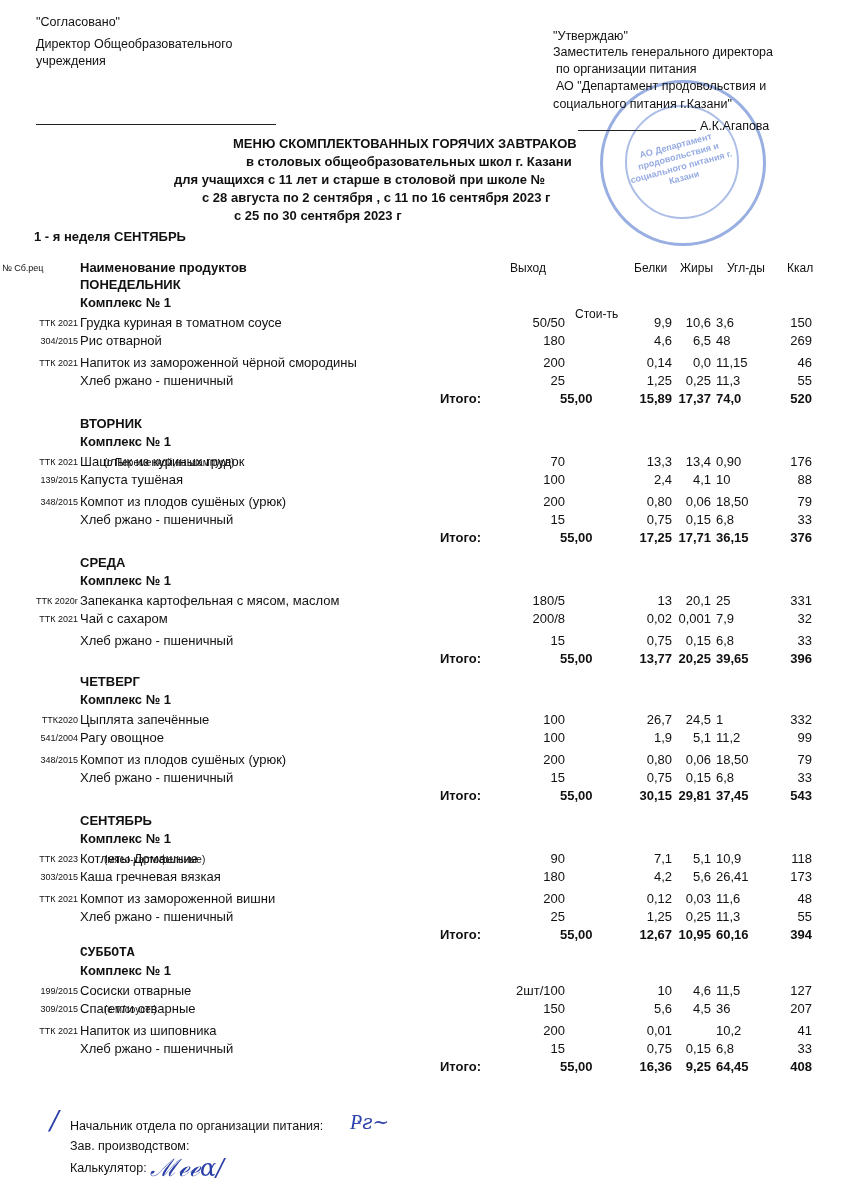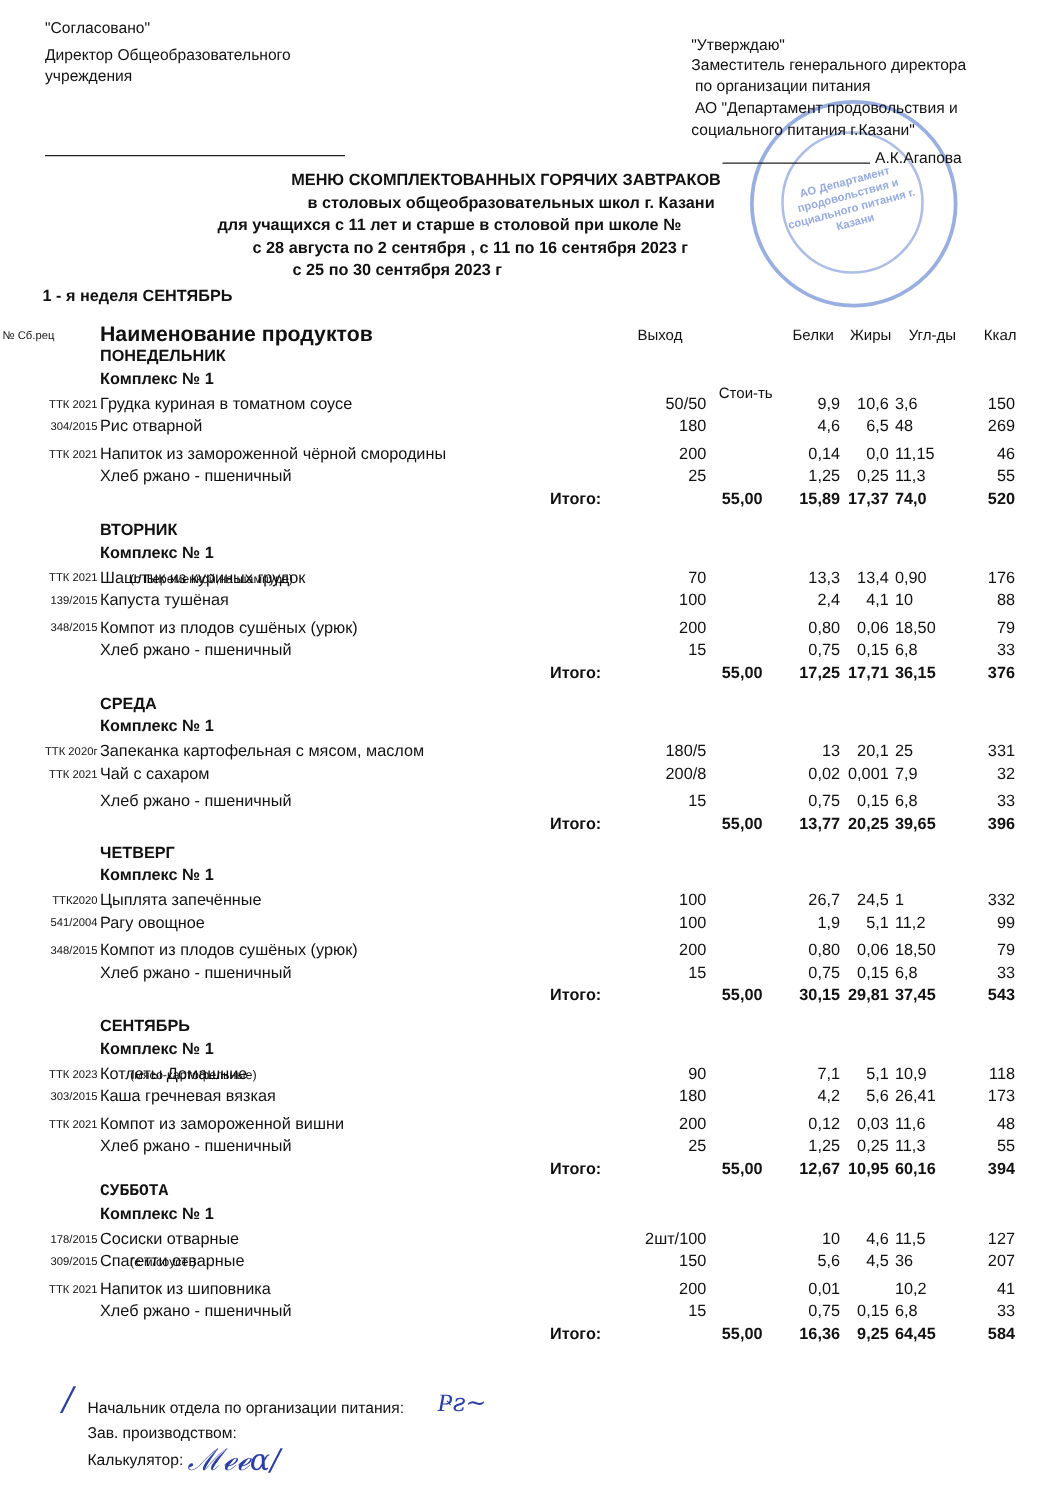"Наименование продуктов" span { font-size: 17px -> 13px }
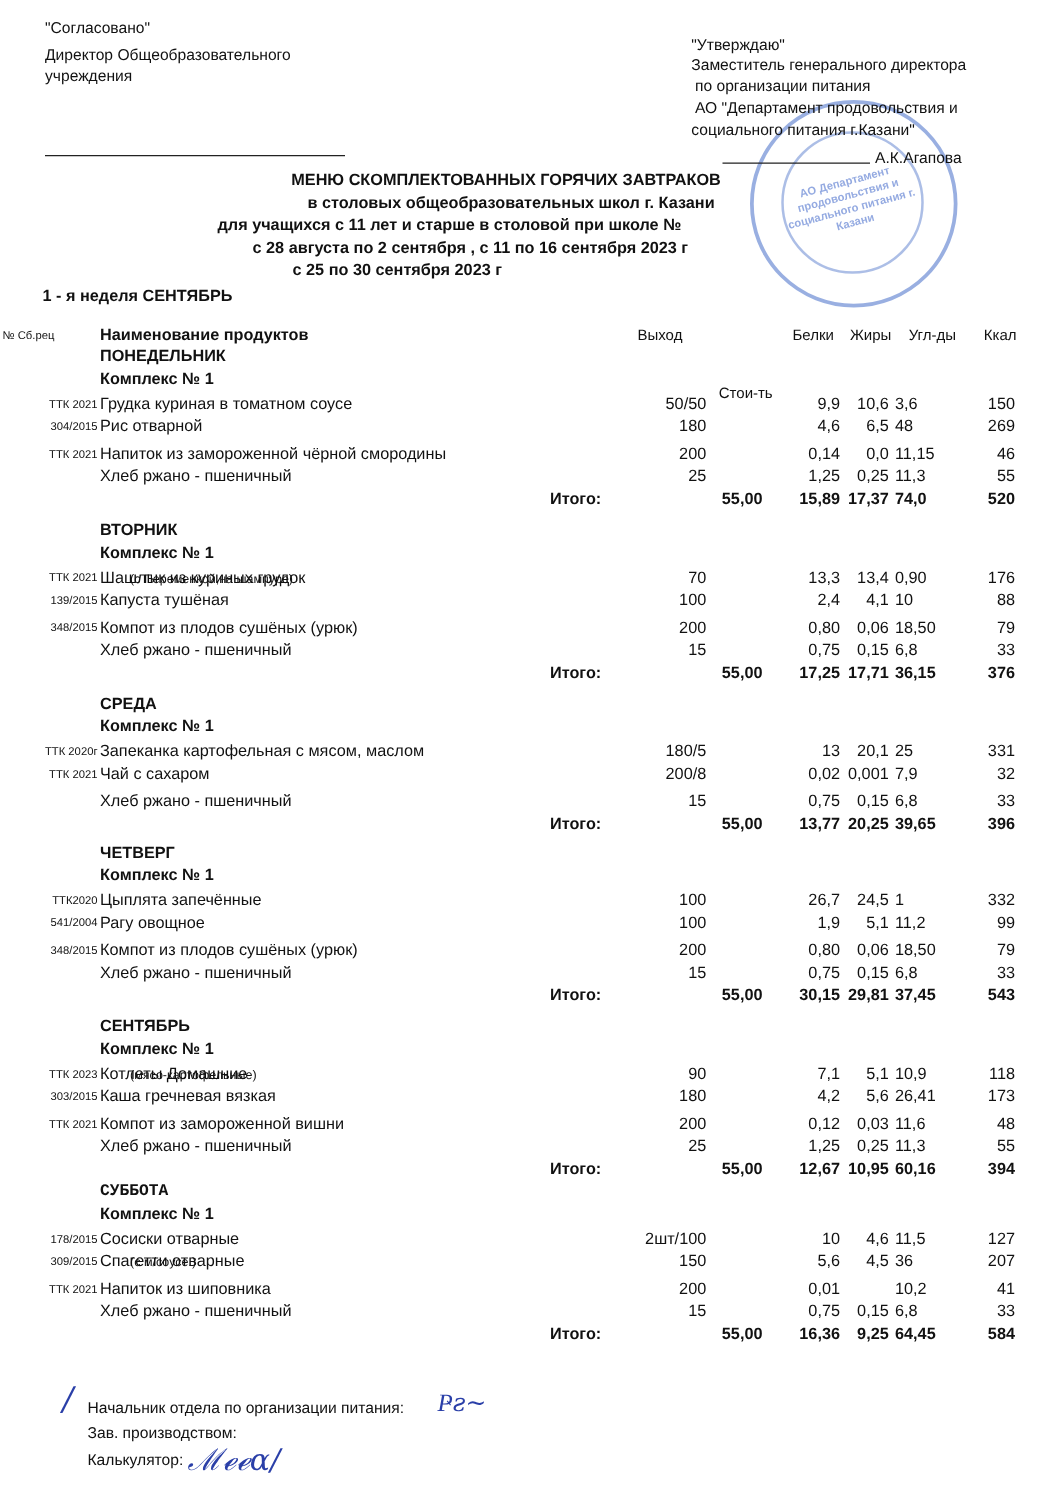"55,00" .price { left: 540px -> 560px; text-align: right -> left }
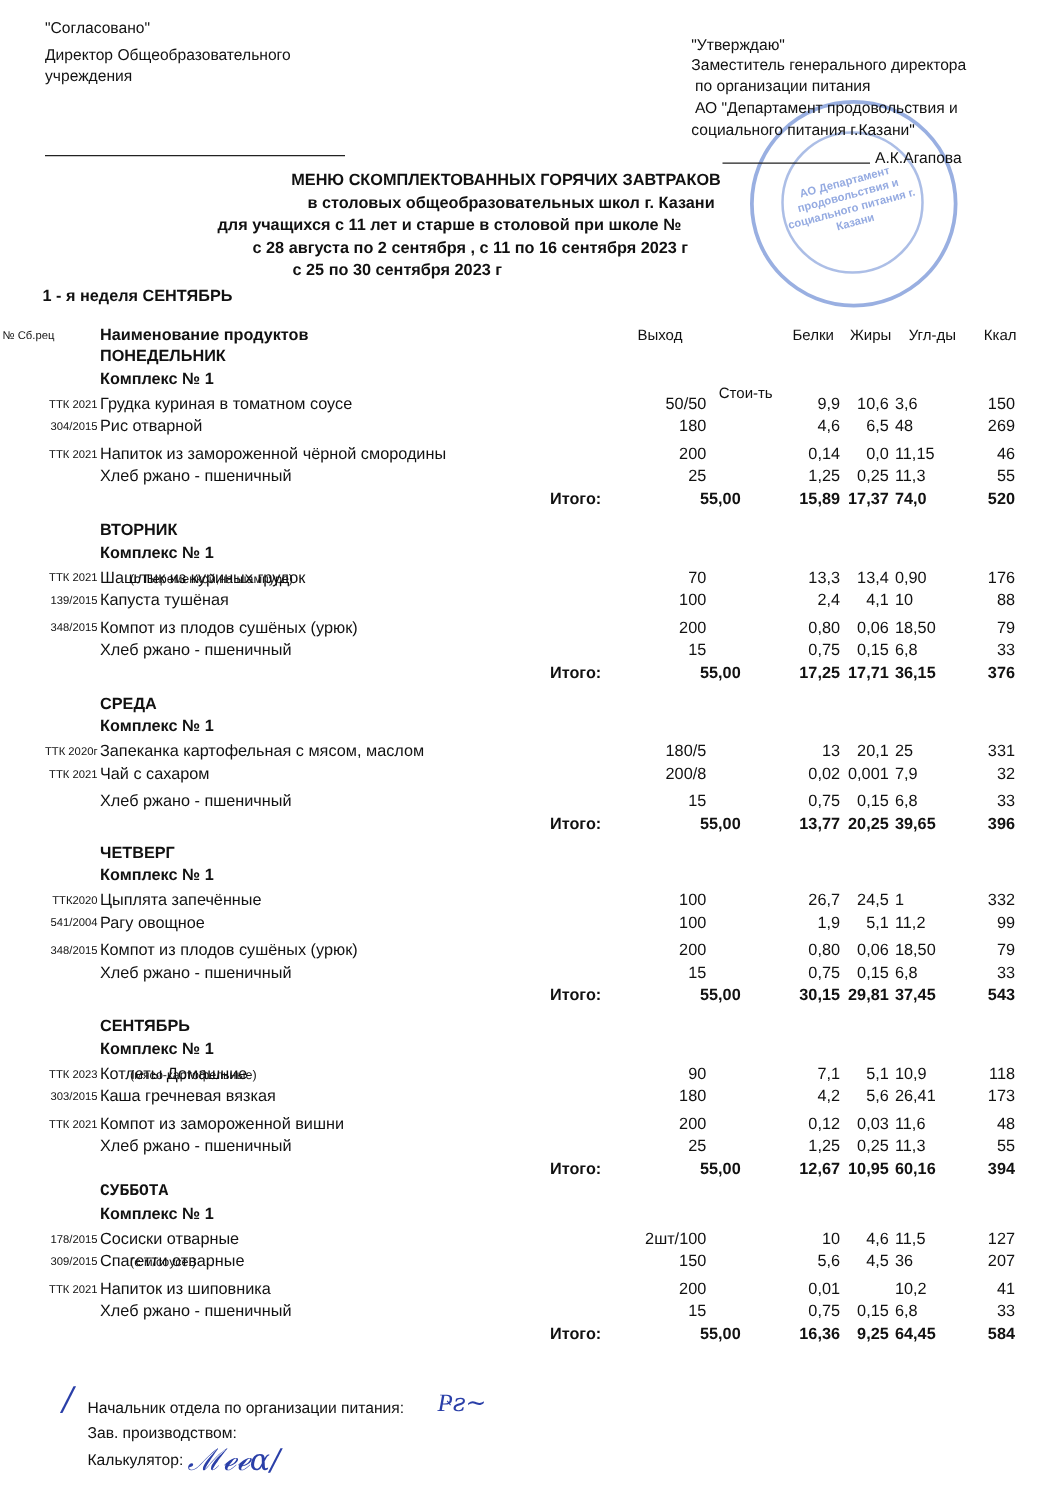"178/2015" span.code { text: 178/2015 -> 199/2015 }
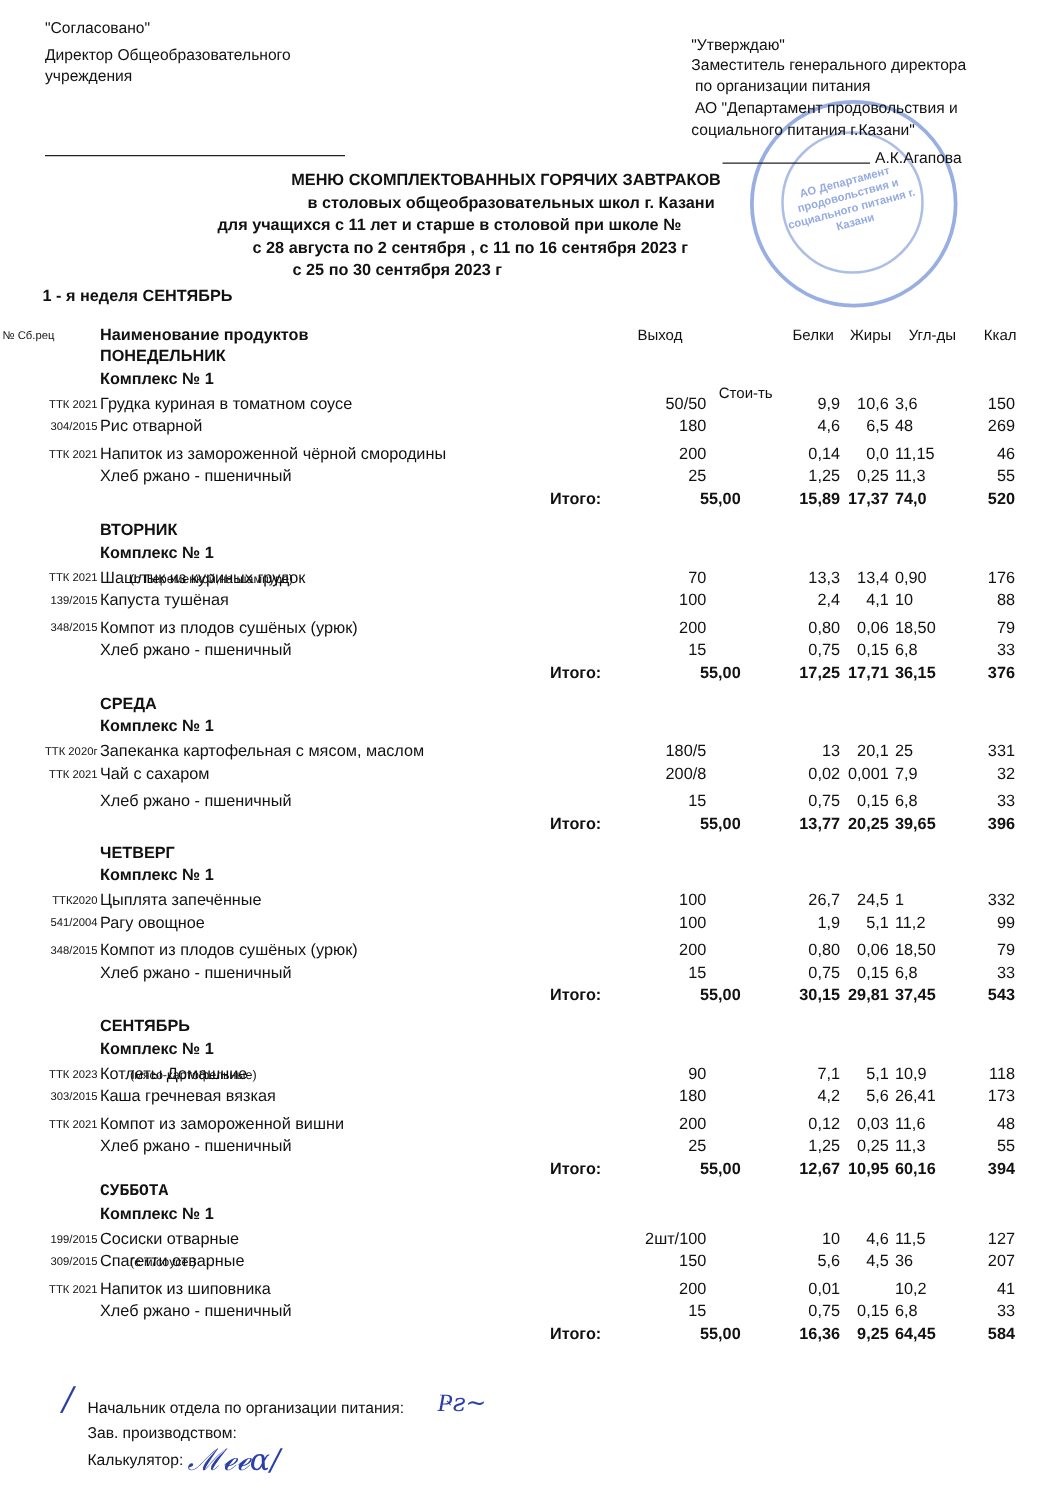"584" span.kcal { text: 584 -> 408 }
